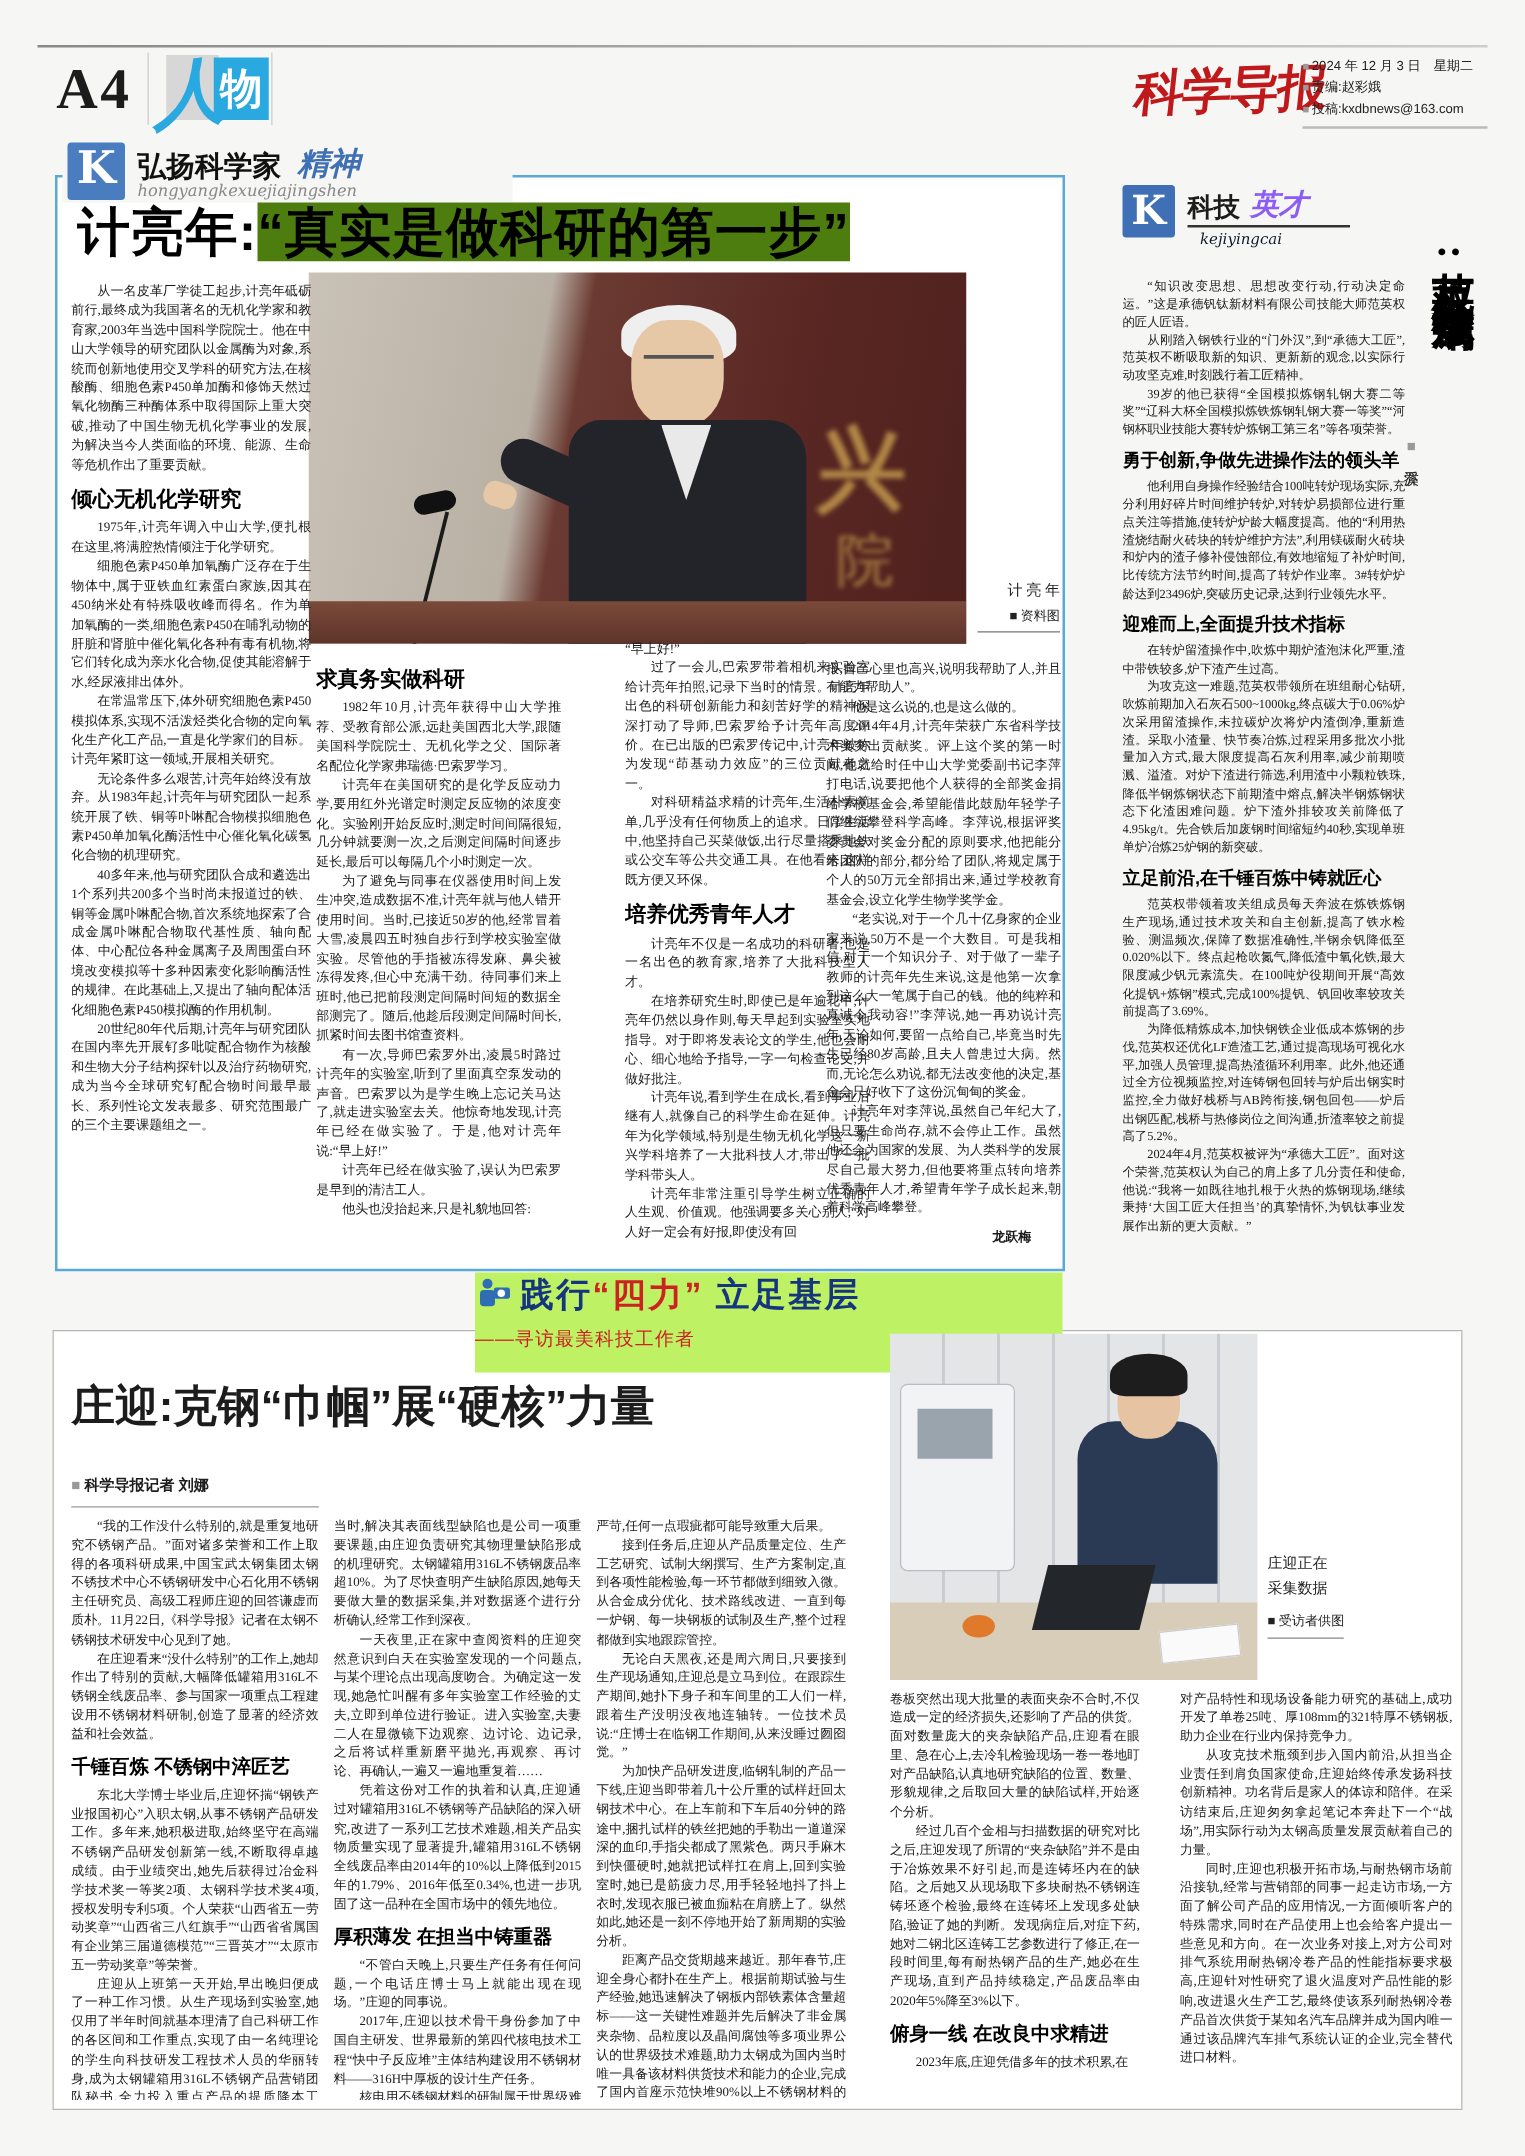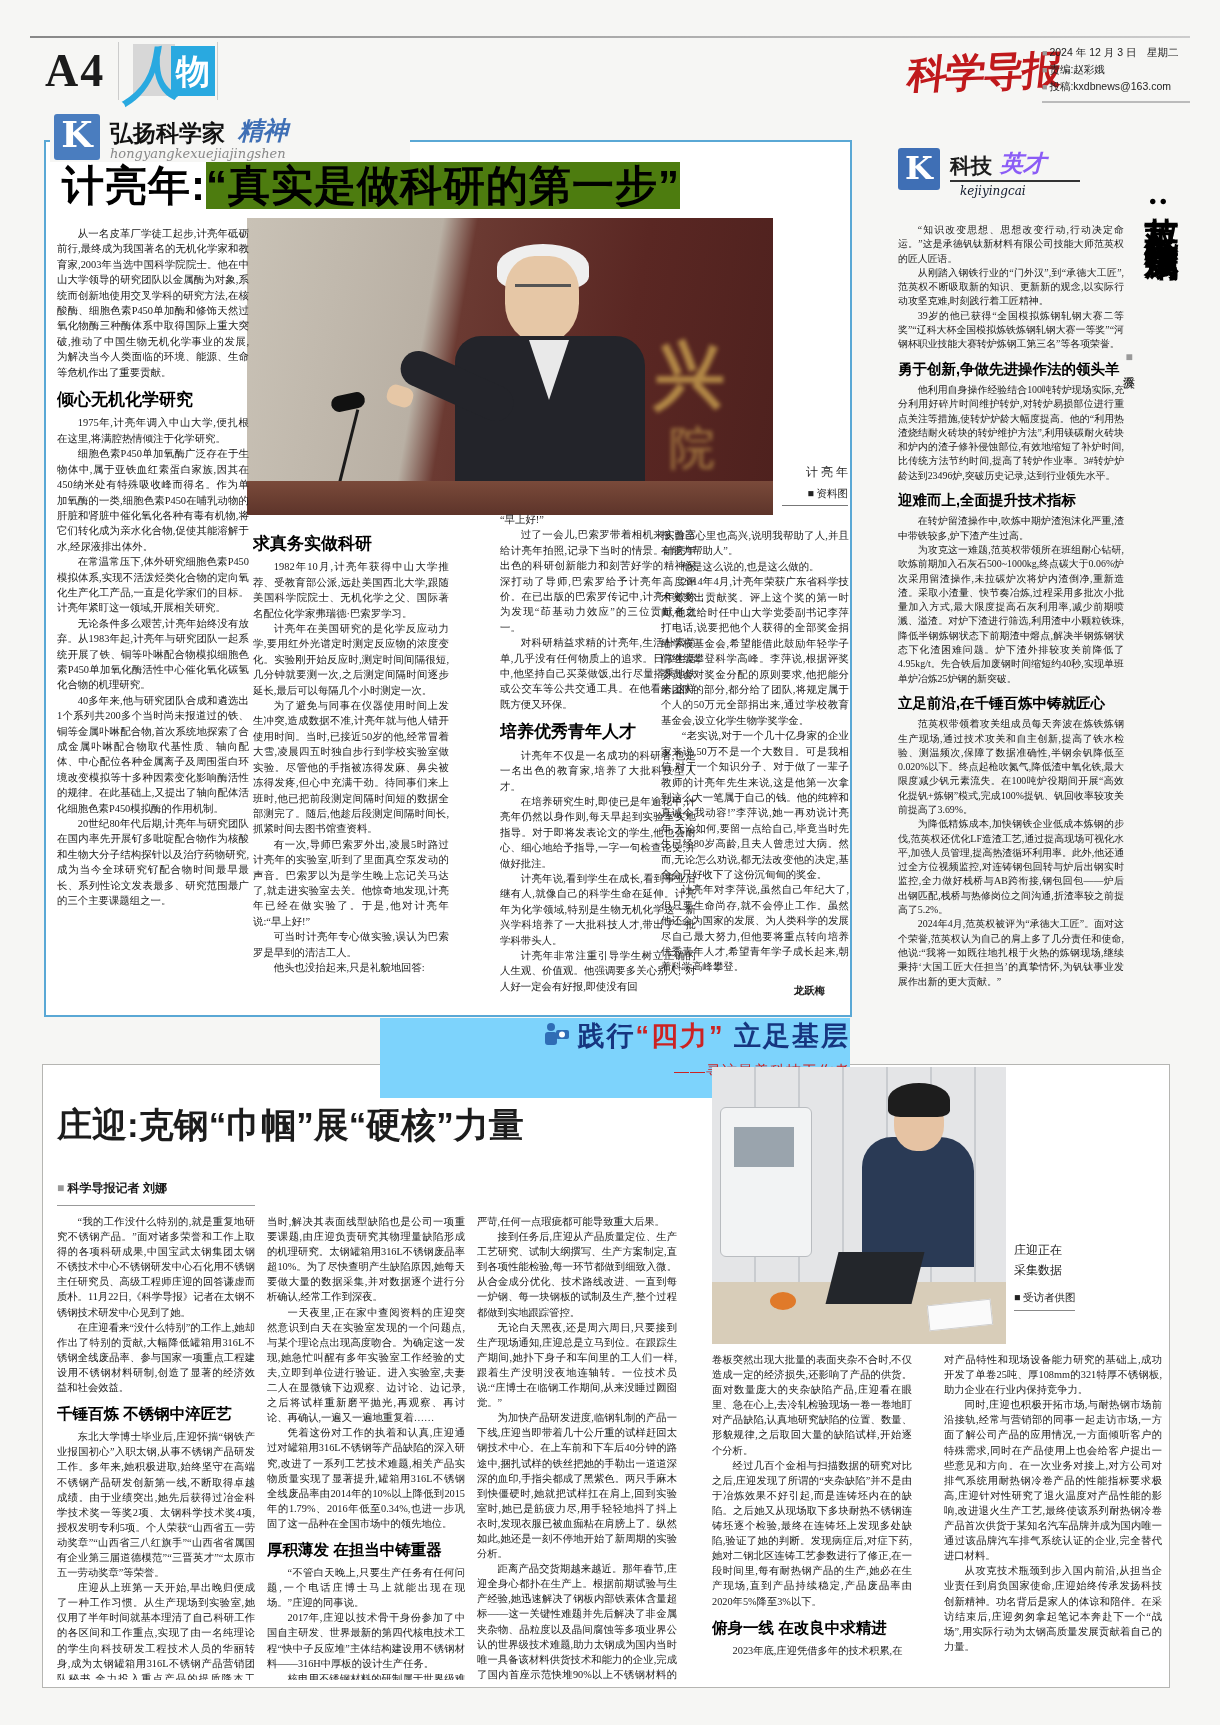"可当时计亮年专心做实验,误认为巴索罗是早到的清洁工人。" p { text: 可当时计亮年专心做实验 -> 计亮年已经在做实验了 }
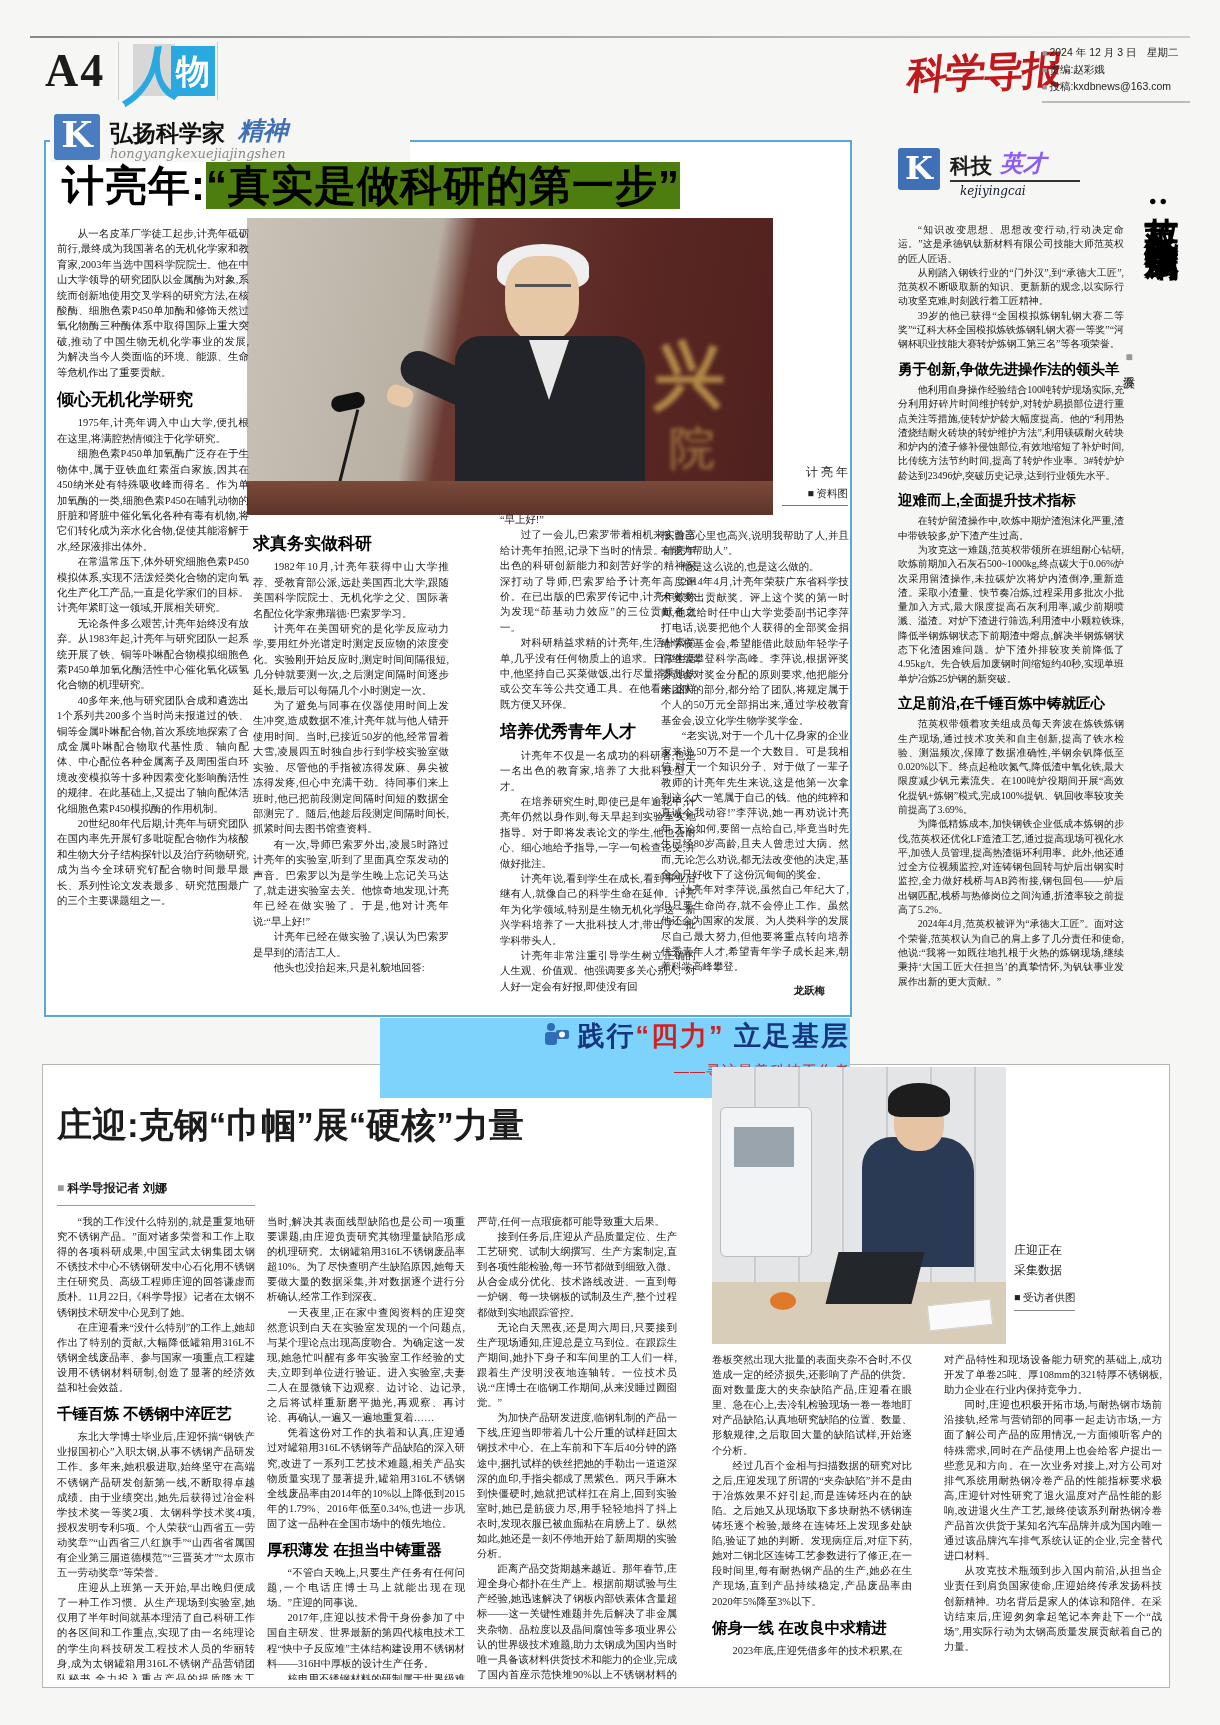"践行“四力” 立足基层" .bbanner { background: #7dd3fc -> #bef264; text-align: right -> left }
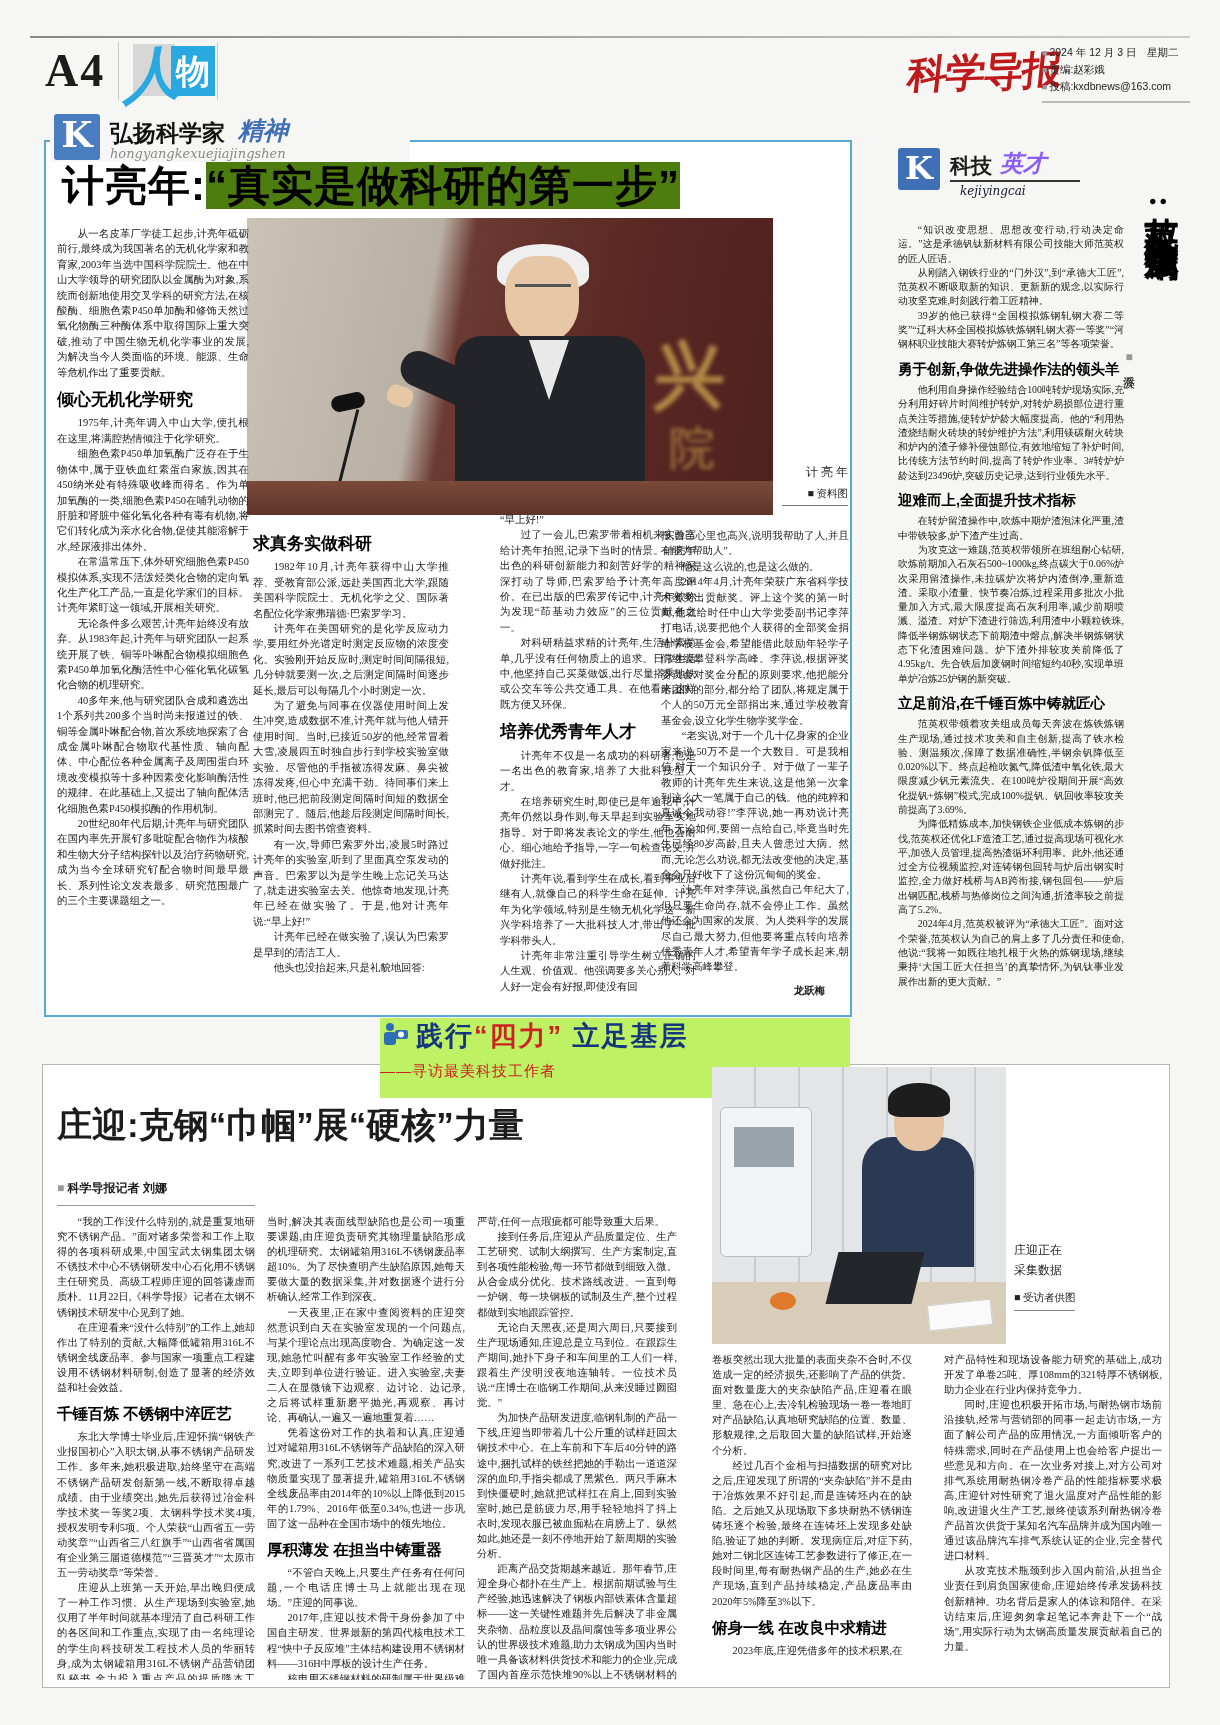"同时,庄迎也积极开拓市场,与耐热钢市场前沿接轨,经常与营销部的同事一起走访市场," p { order: before "从攻克技术瓶颈到步入国内前沿,从担当企业责任到肩负国家使命,庄迎始终传承发扬科技" -> after "从攻克技术瓶颈到步入国内前沿,从担当企业责任到肩负国家使命,庄迎始终传承发扬科技" }
